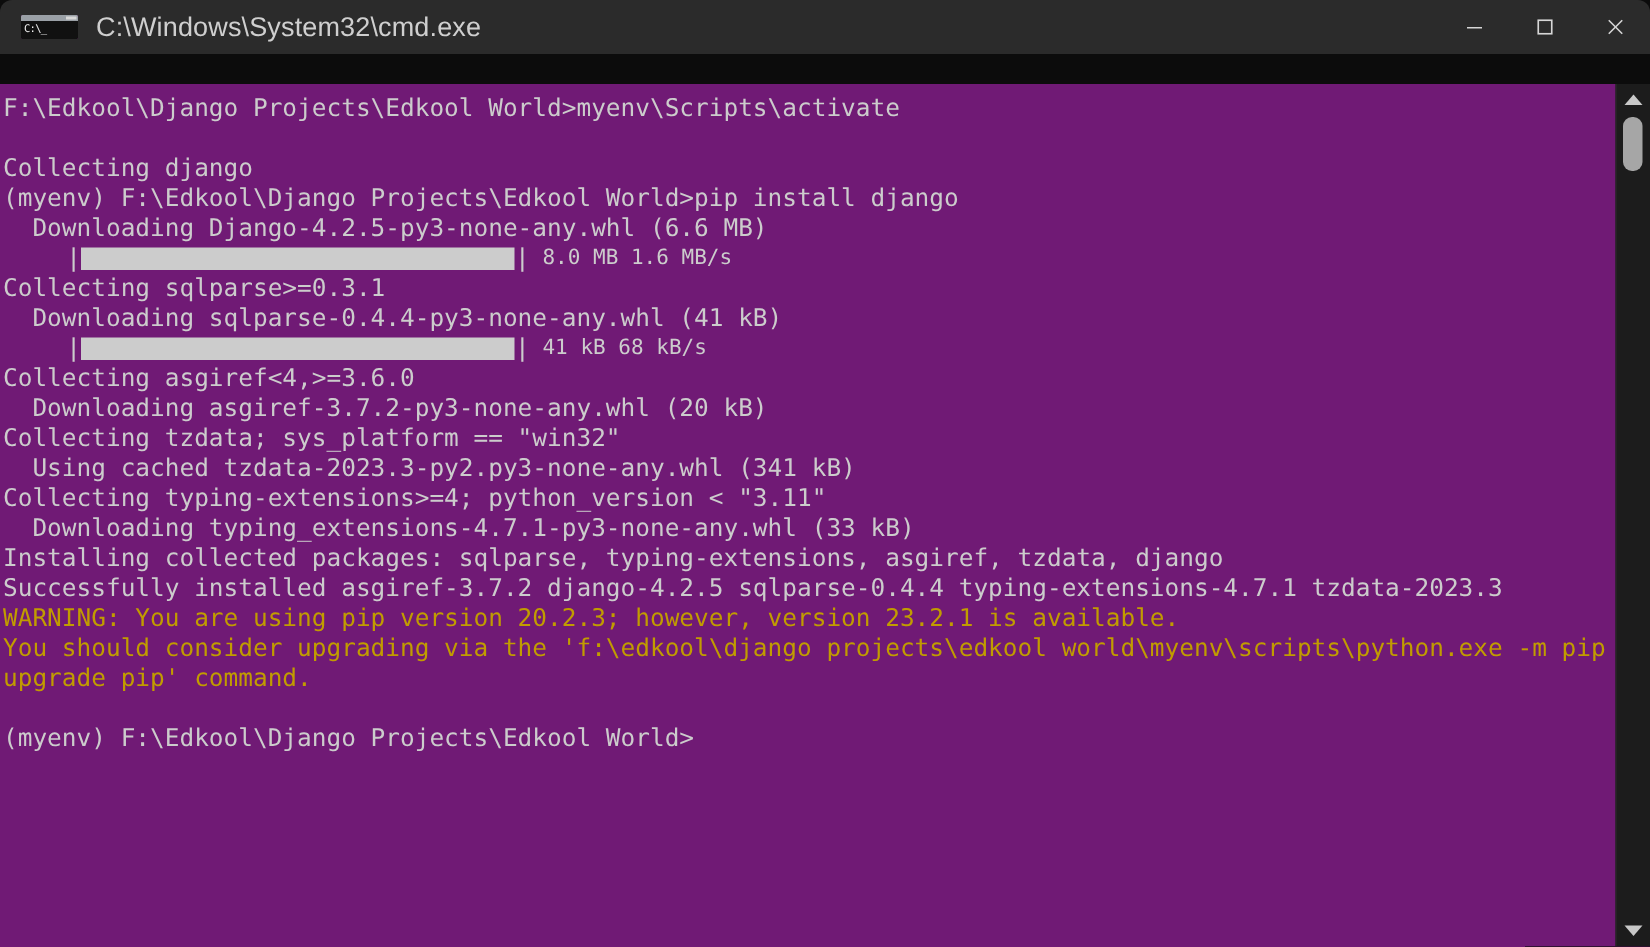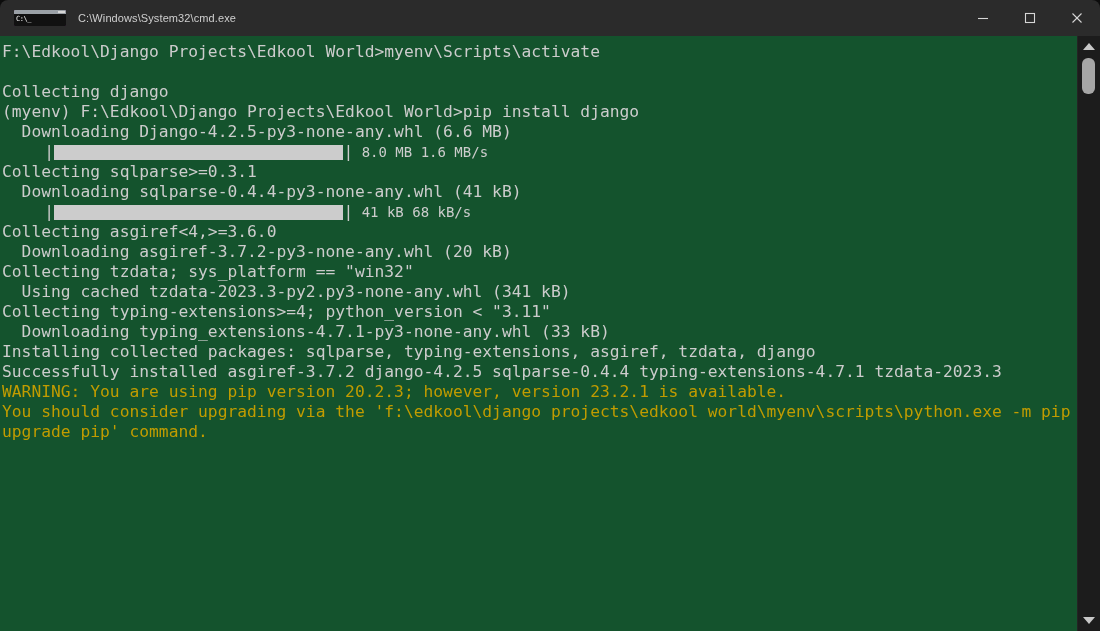"C:\_" .app-icon { padding-left: 36px -> none; width: 16px -> 38px }
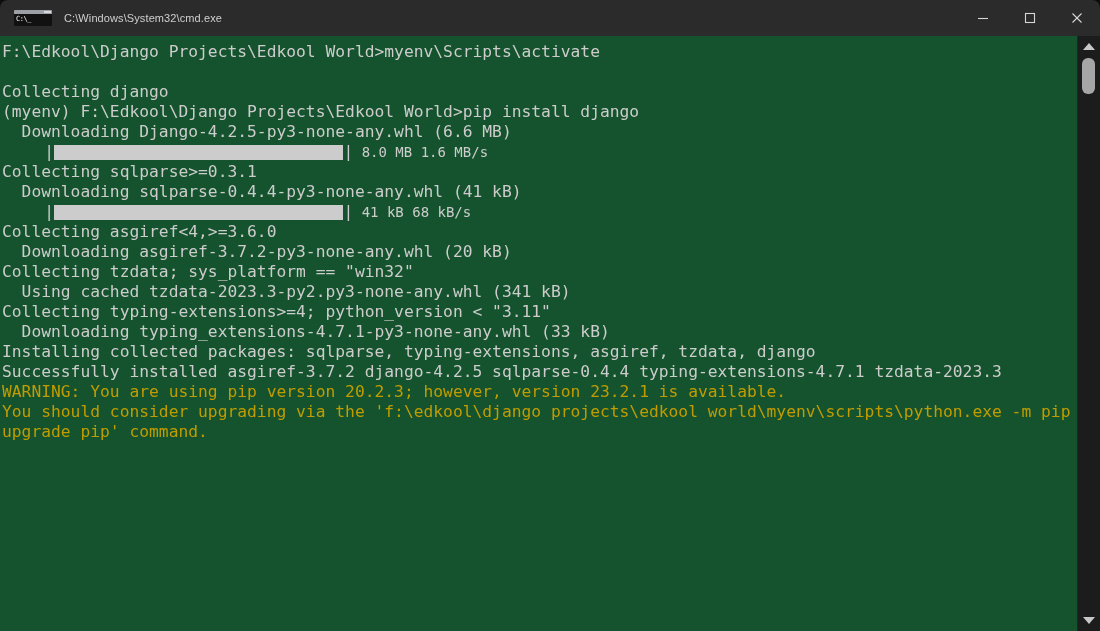"C:\Windows\System32\cmd.exe" .title-text { font-size: 11px -> 18px }
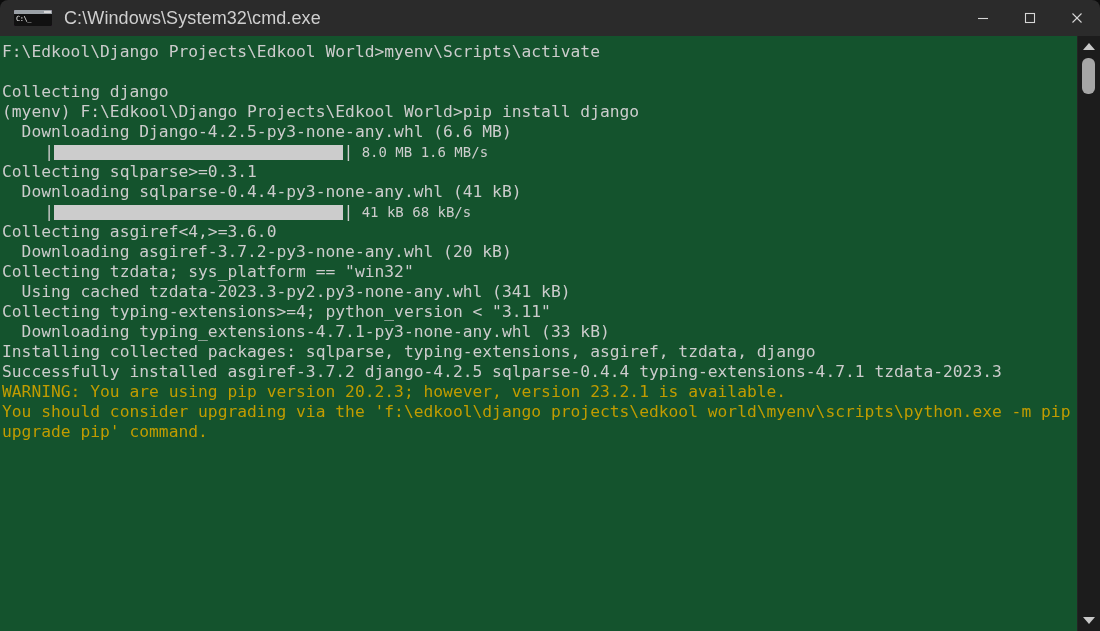"F:\Edkool\Django Projects\Edkool" .term-wrap { background: #14532d -> #701a75; margin-top: none -> 20px }
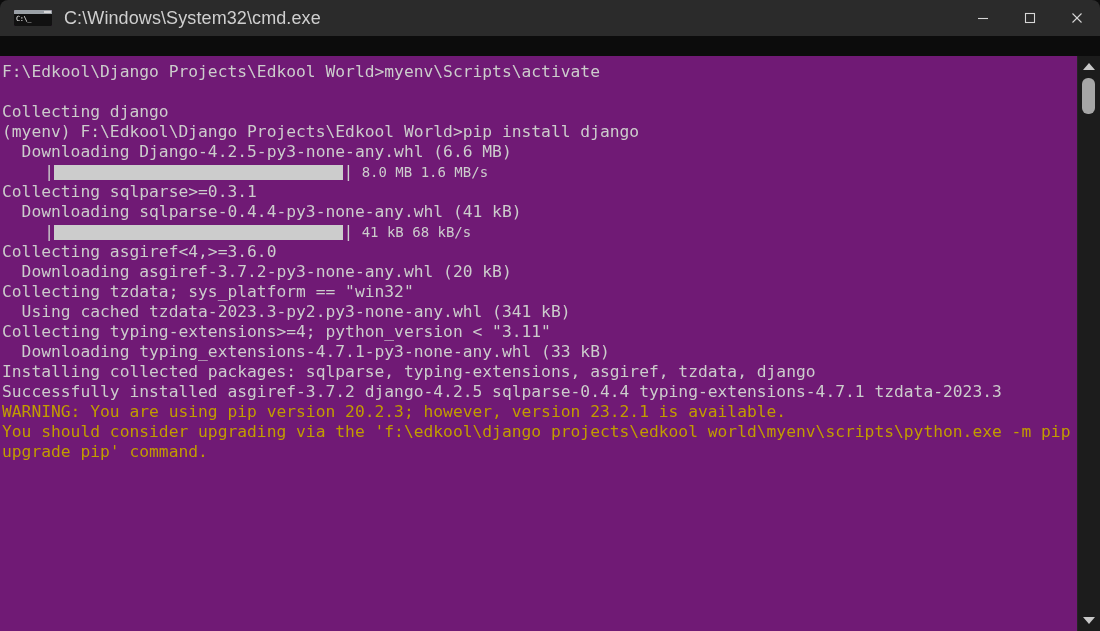"(myenv) F:\Edkool\Django Projects\Edkool World>" div.line { html: none -> <div>(myenv) F:\Edkool\Django Projects\Edkool World&gt;</div> }
